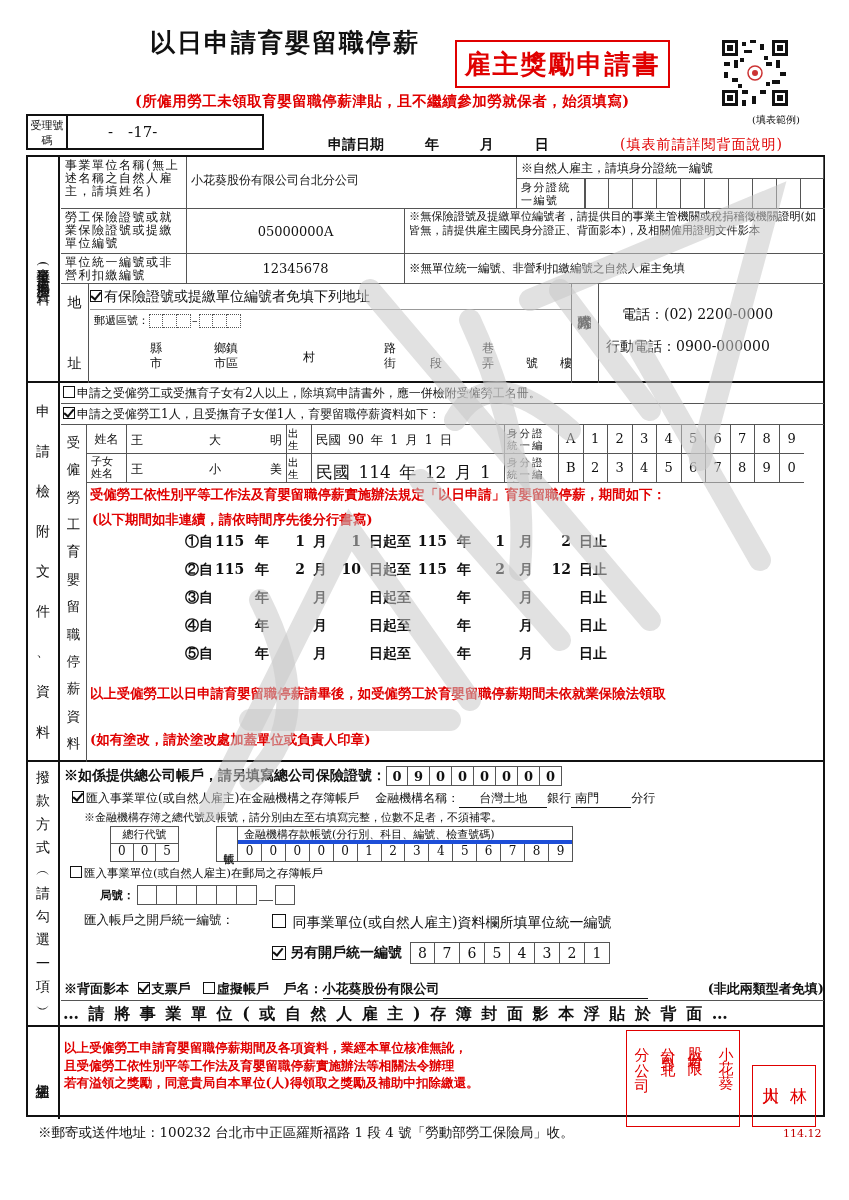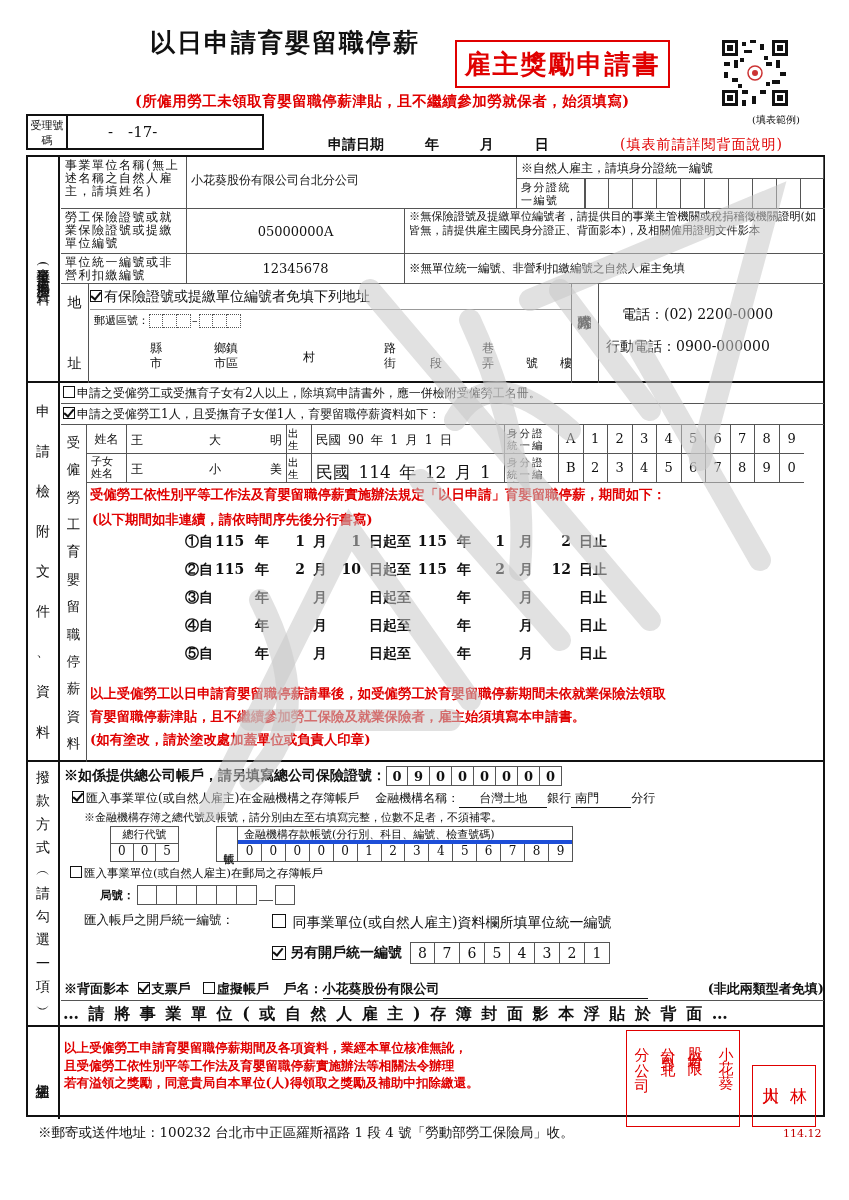"育嬰留職停薪津貼，且不繼續參加勞工保險及就業保險者，雇主始須填寫本申請書。" div { html: <div>育嬰留職停薪津貼，且不繼續參加勞工保險及就業保險者，雇主始須填寫本申請書。</div> -> none }
